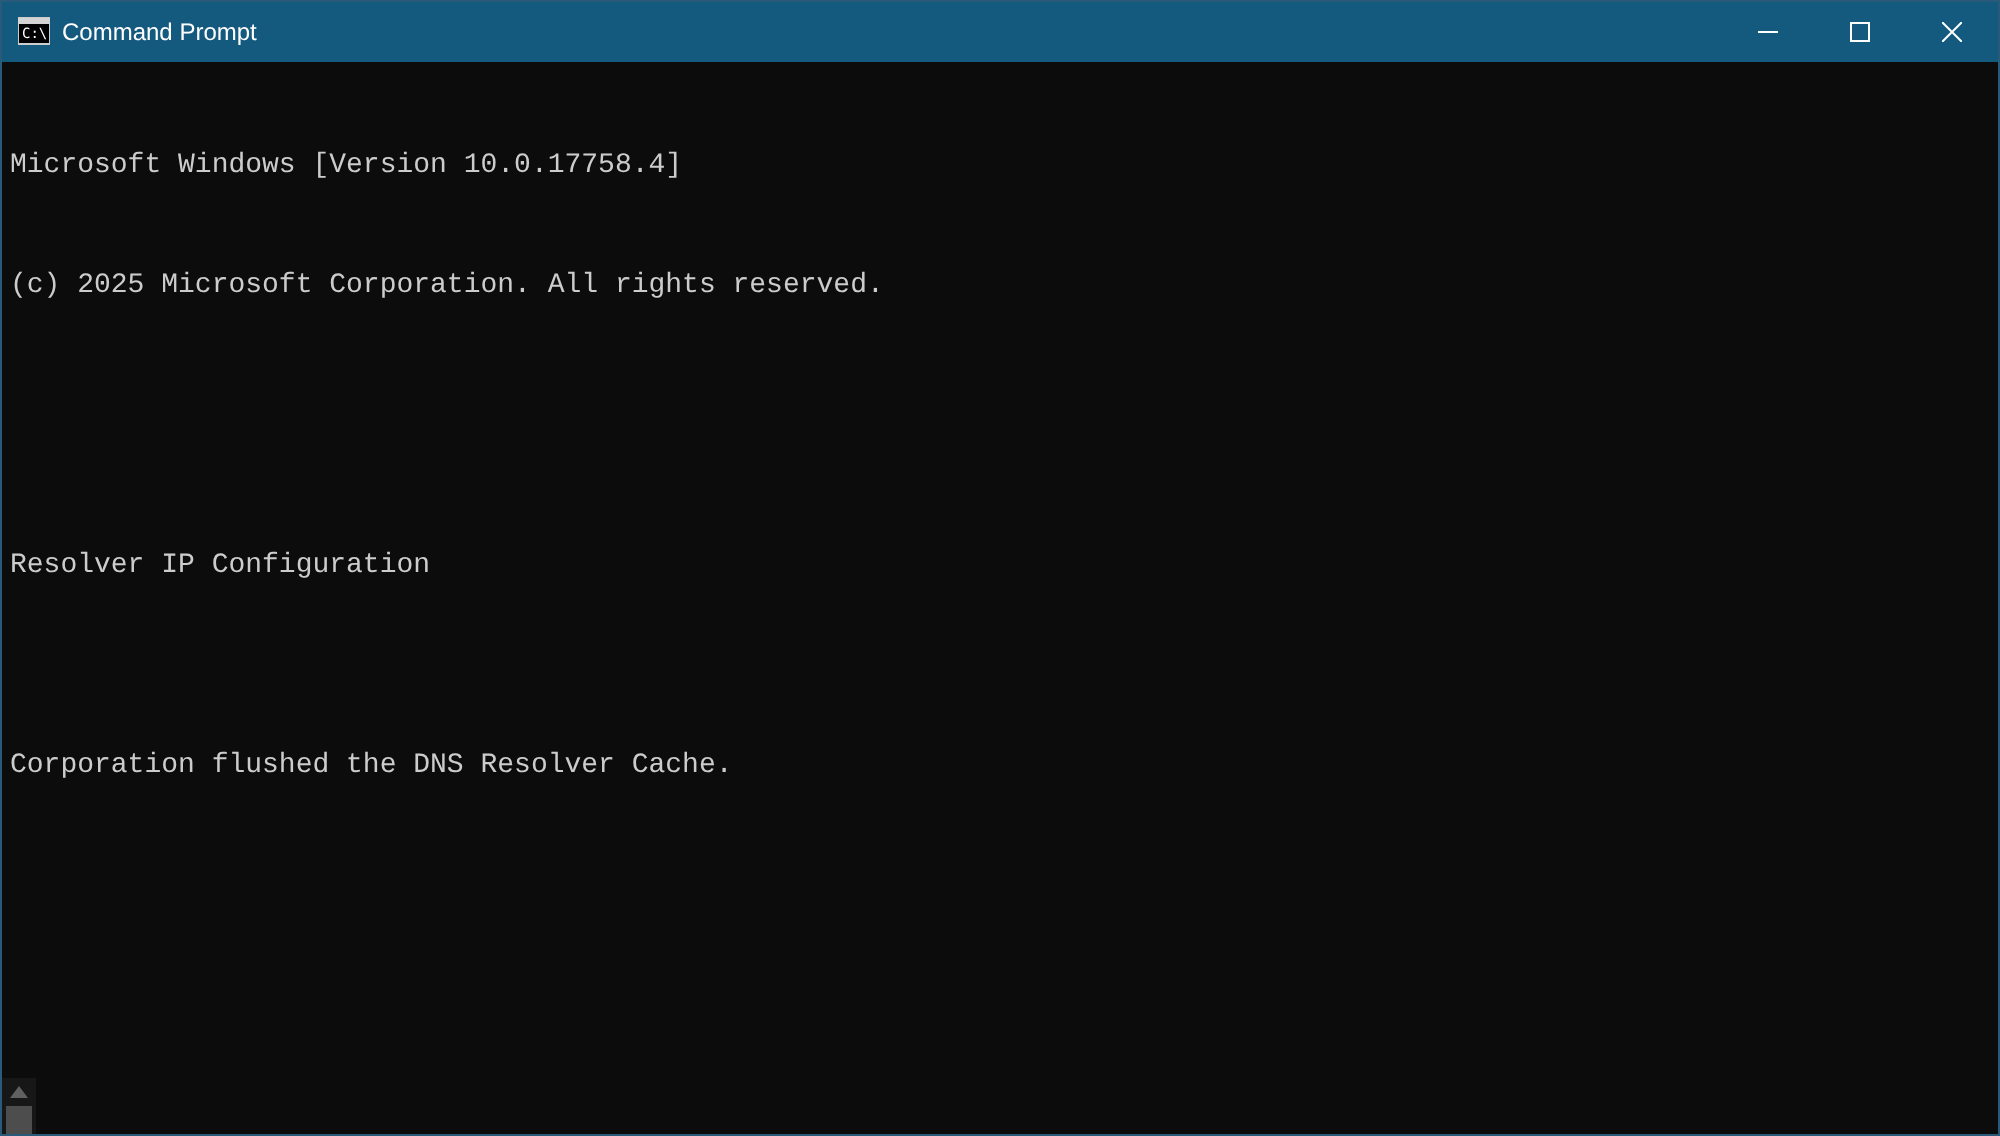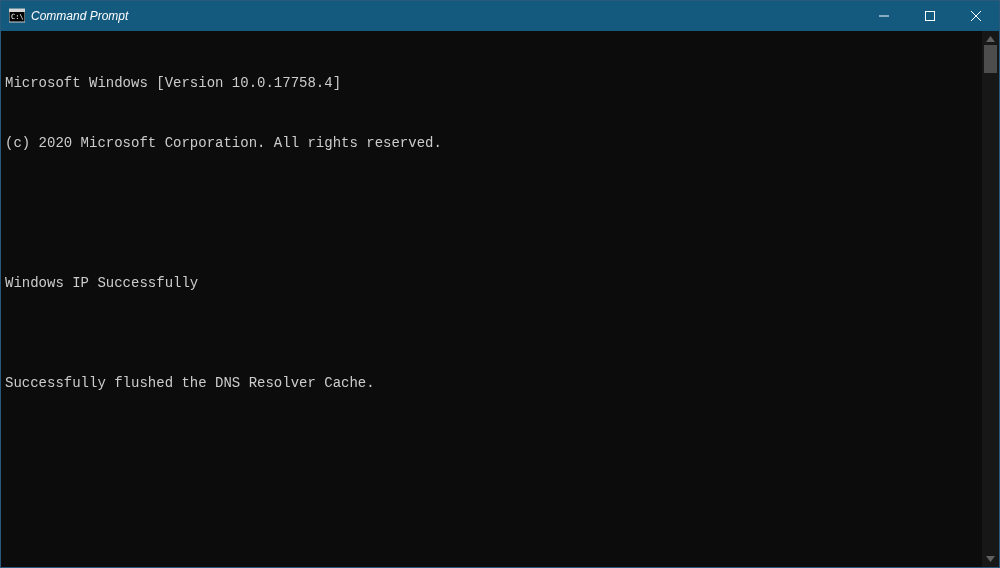"Command Prompt" .titlebar-title { font-style: italic -> none }
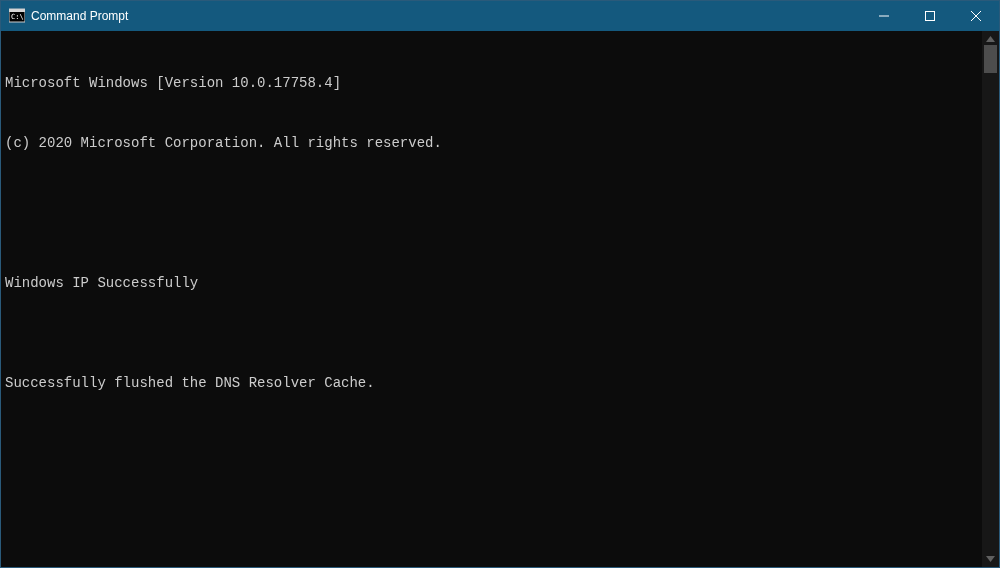"Microsoft Windows [Version 10.0.17758.4]" .content-wrap { flex-direction: none -> column }
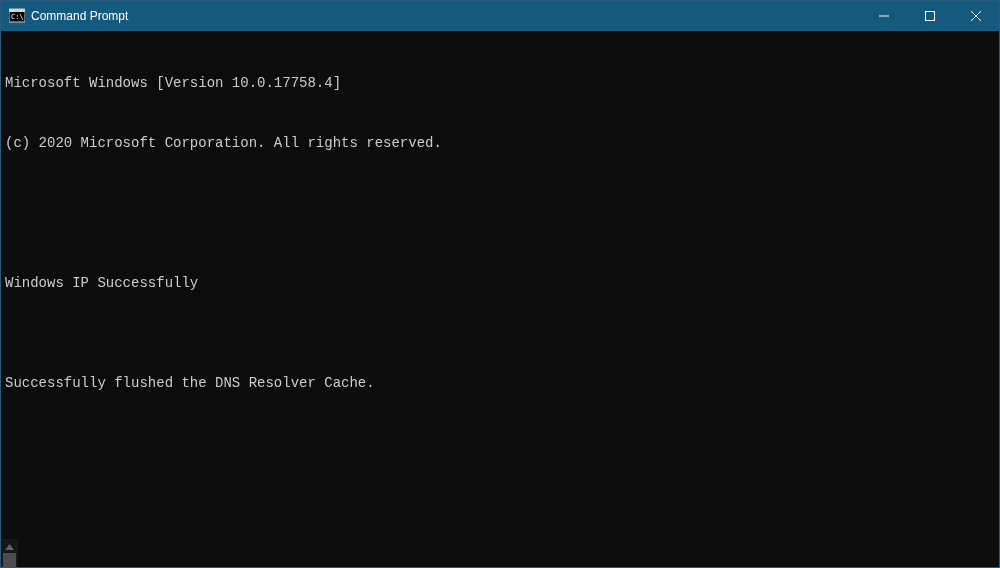"(c) 2020 Microsoft Corporation. All" span.line { text: 2020 -> 2025 }
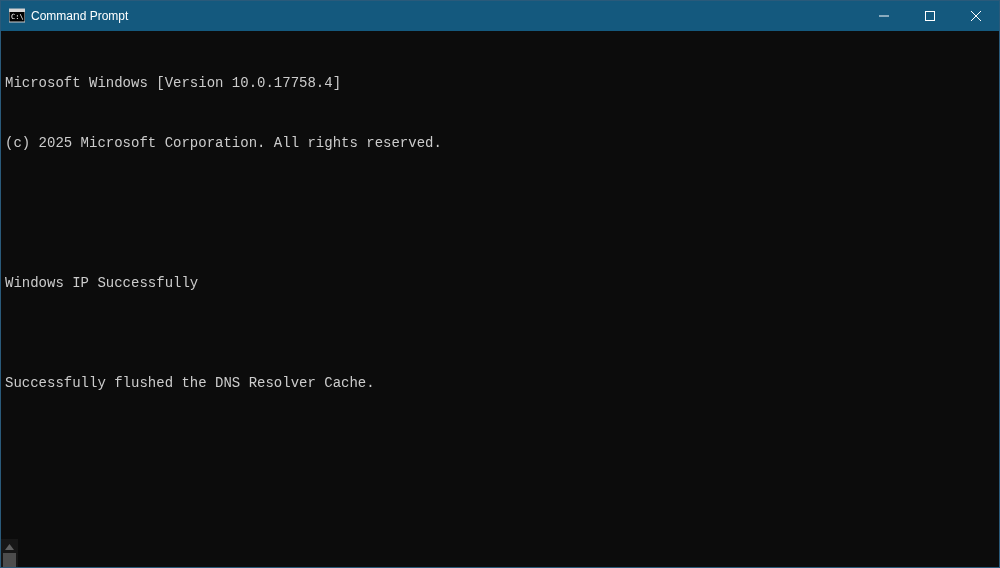"Windows IP Successfully" span.line { text: Windows IP Successfully -> Resolver IP Configuration }
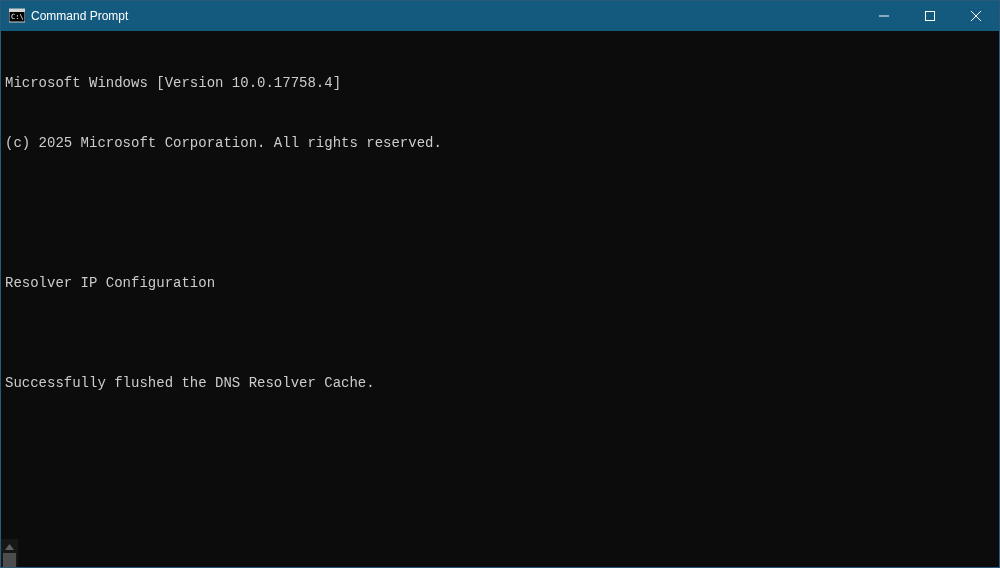"Successfully flushed the DNS Resolver" span.line { text: Successfully -> Corporation }
